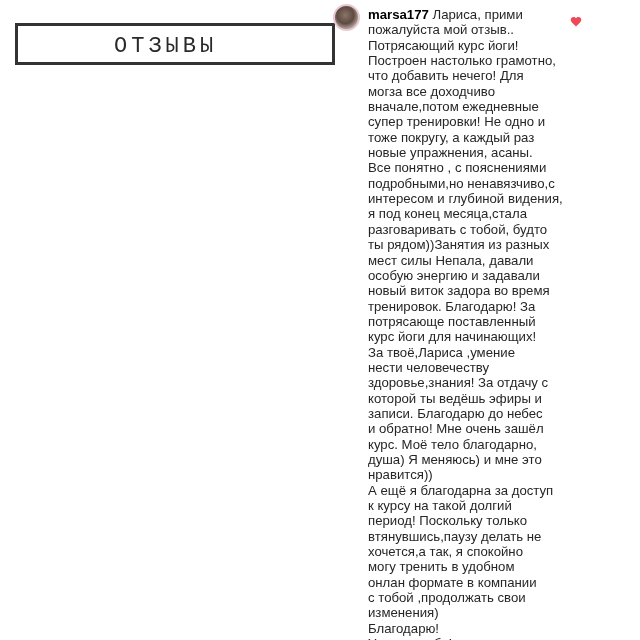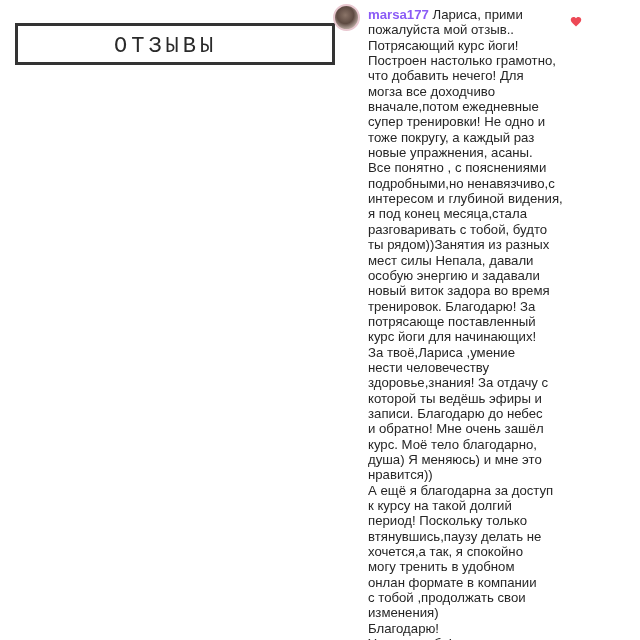"marsa177" .username { color: #8b5cf6 -> #000000 }
